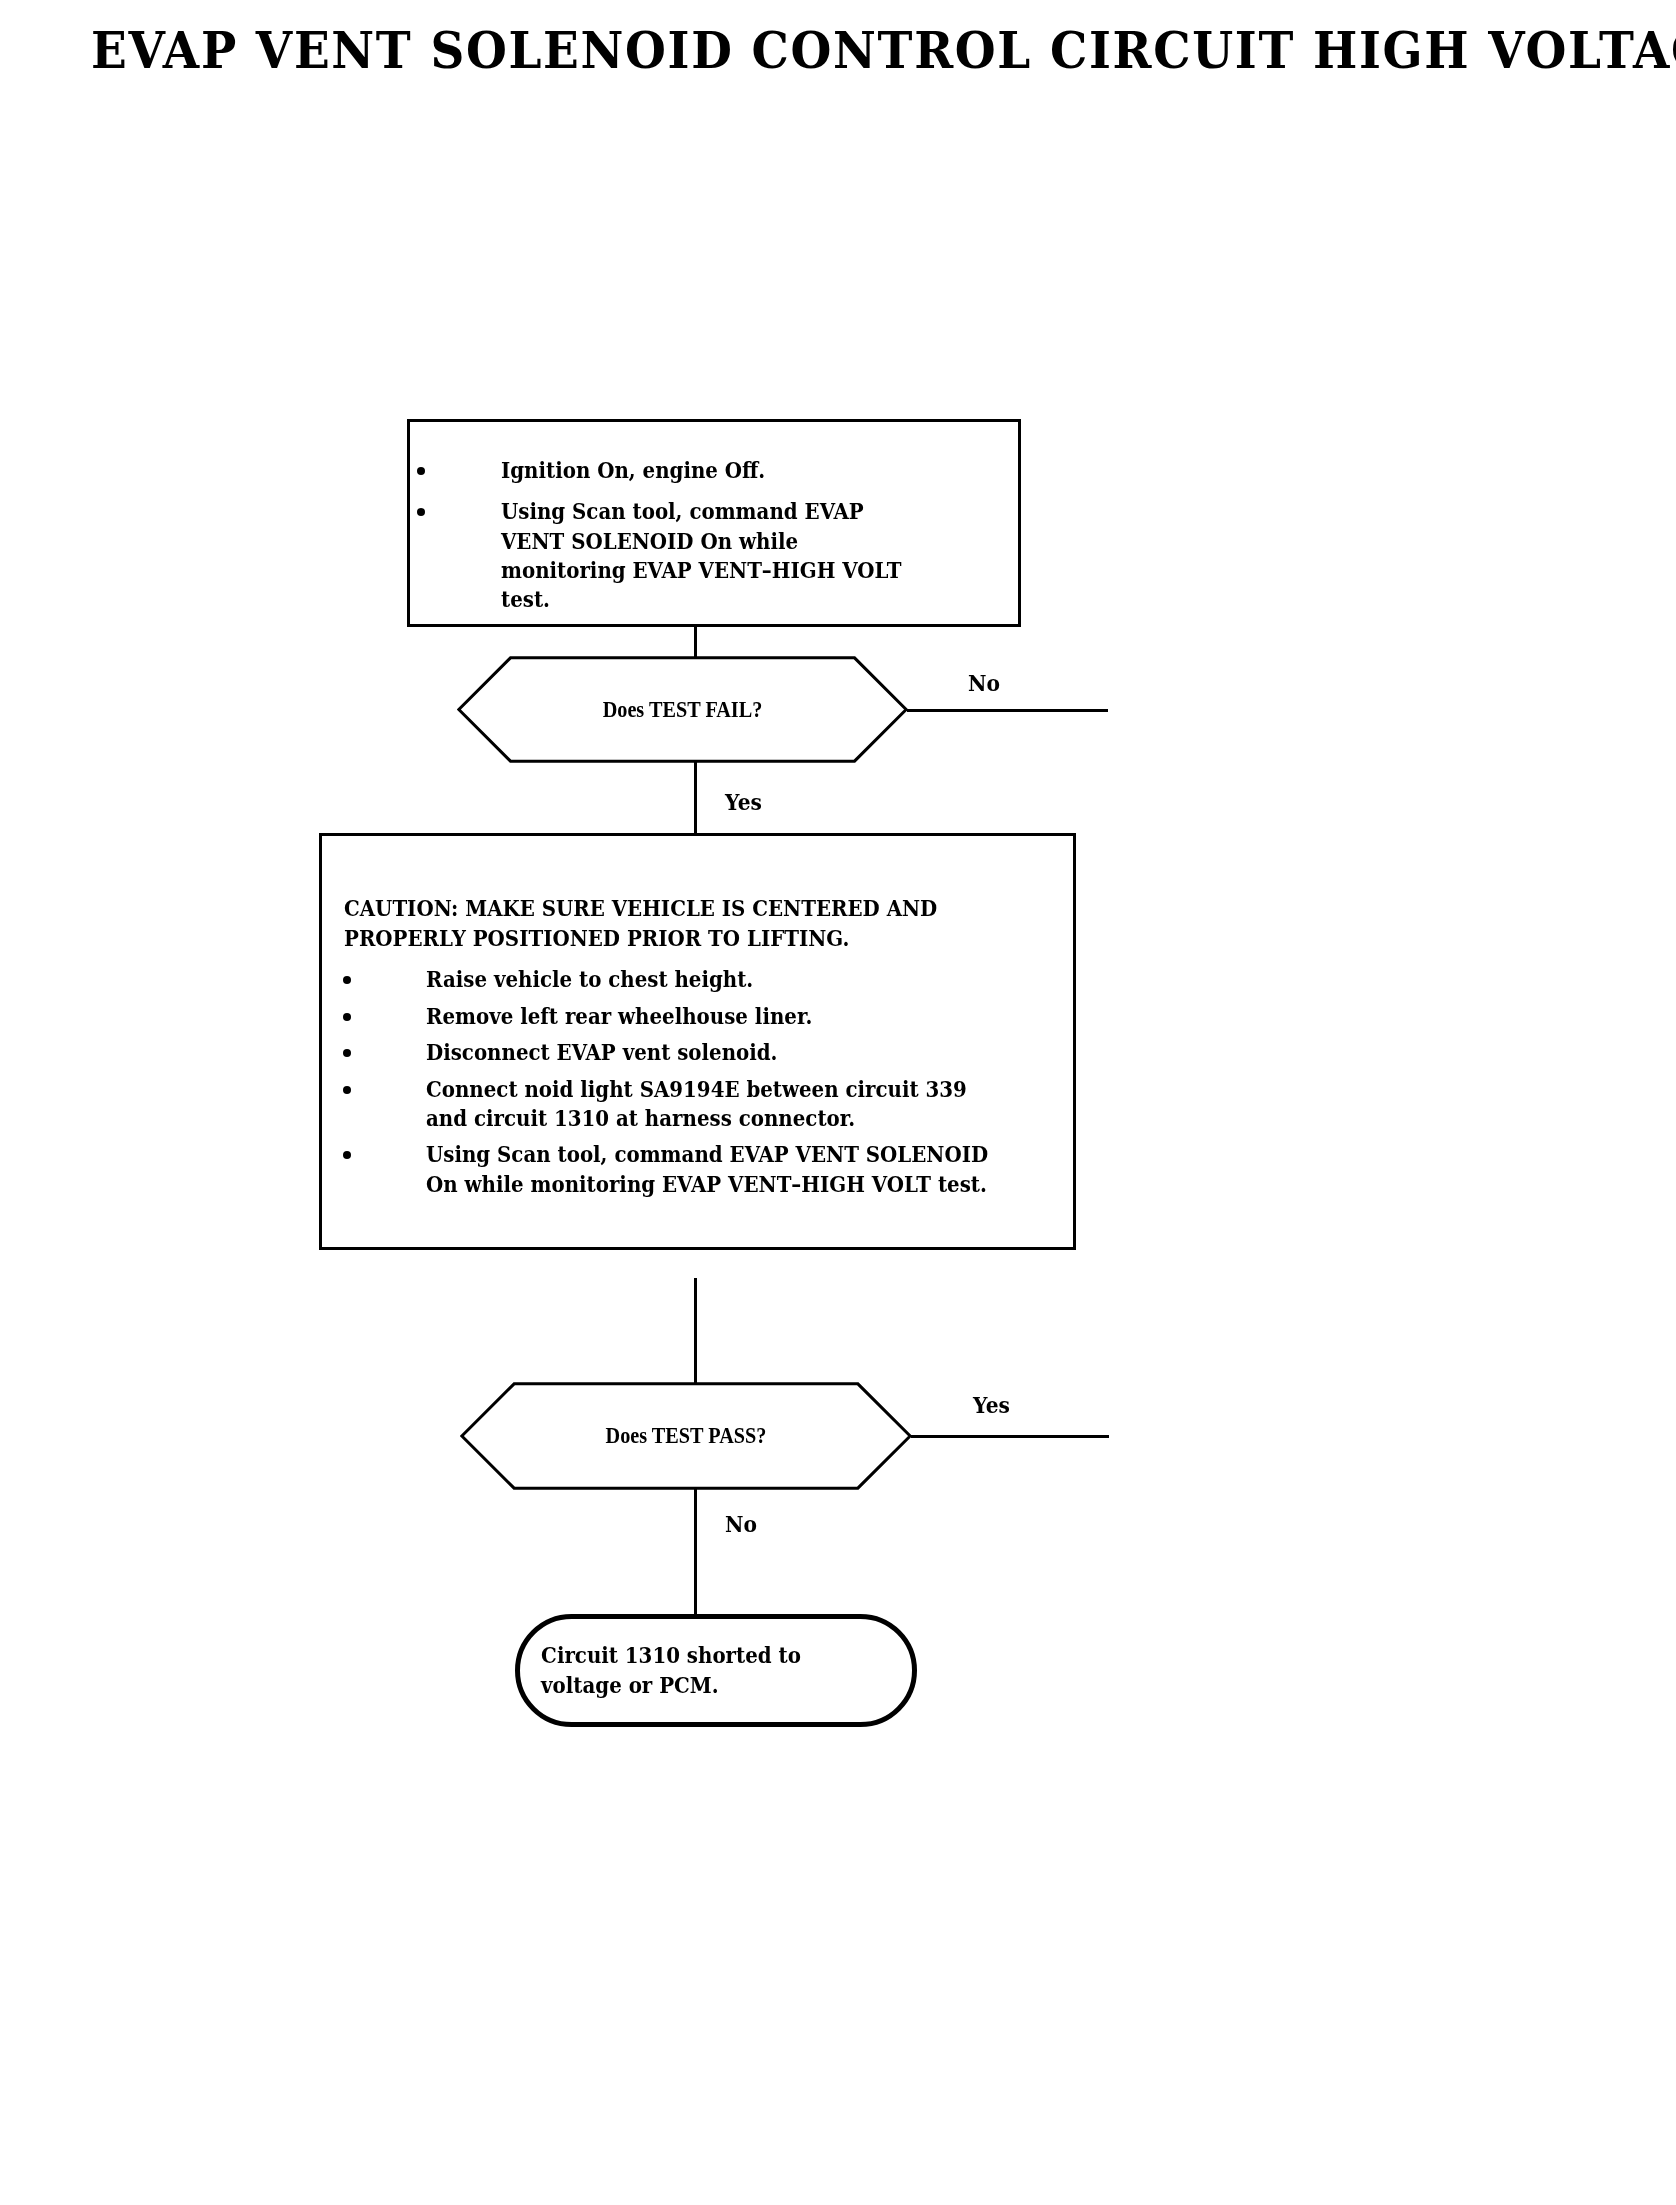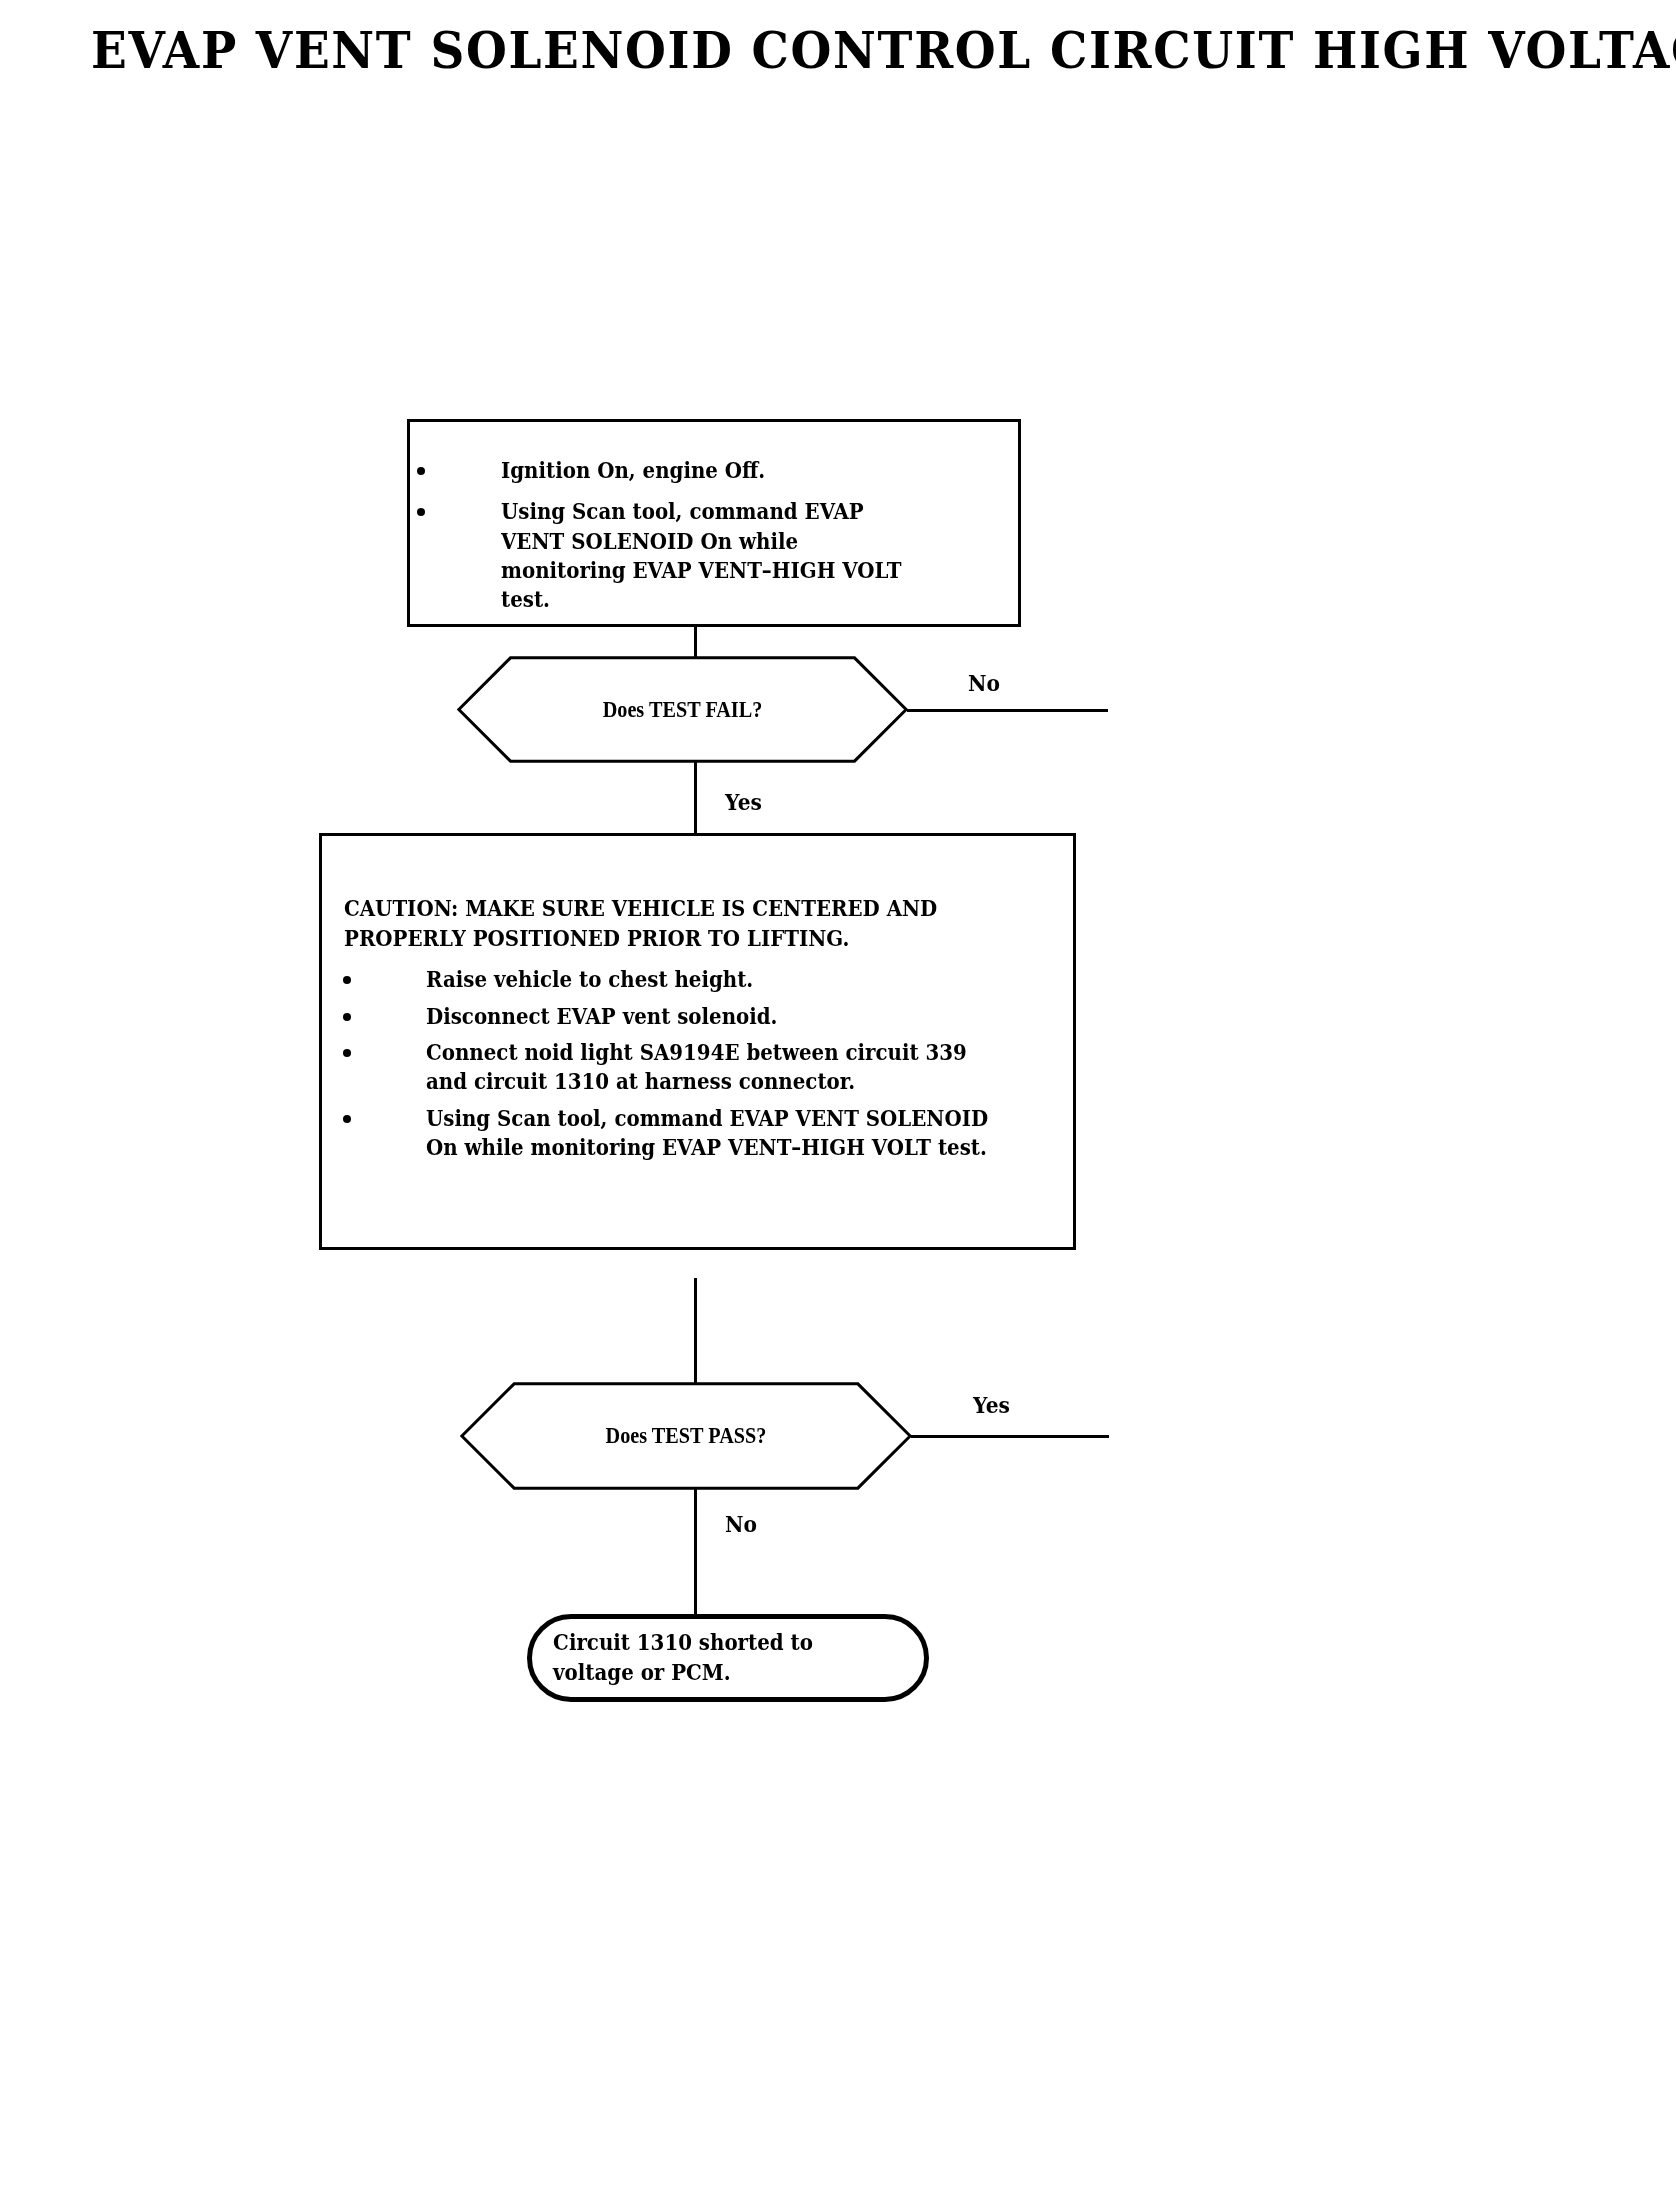"Remove left rear wheelhouse liner." li { html: none -> <li> <span>Remove left rear wheelhouse liner.</span> </li> }
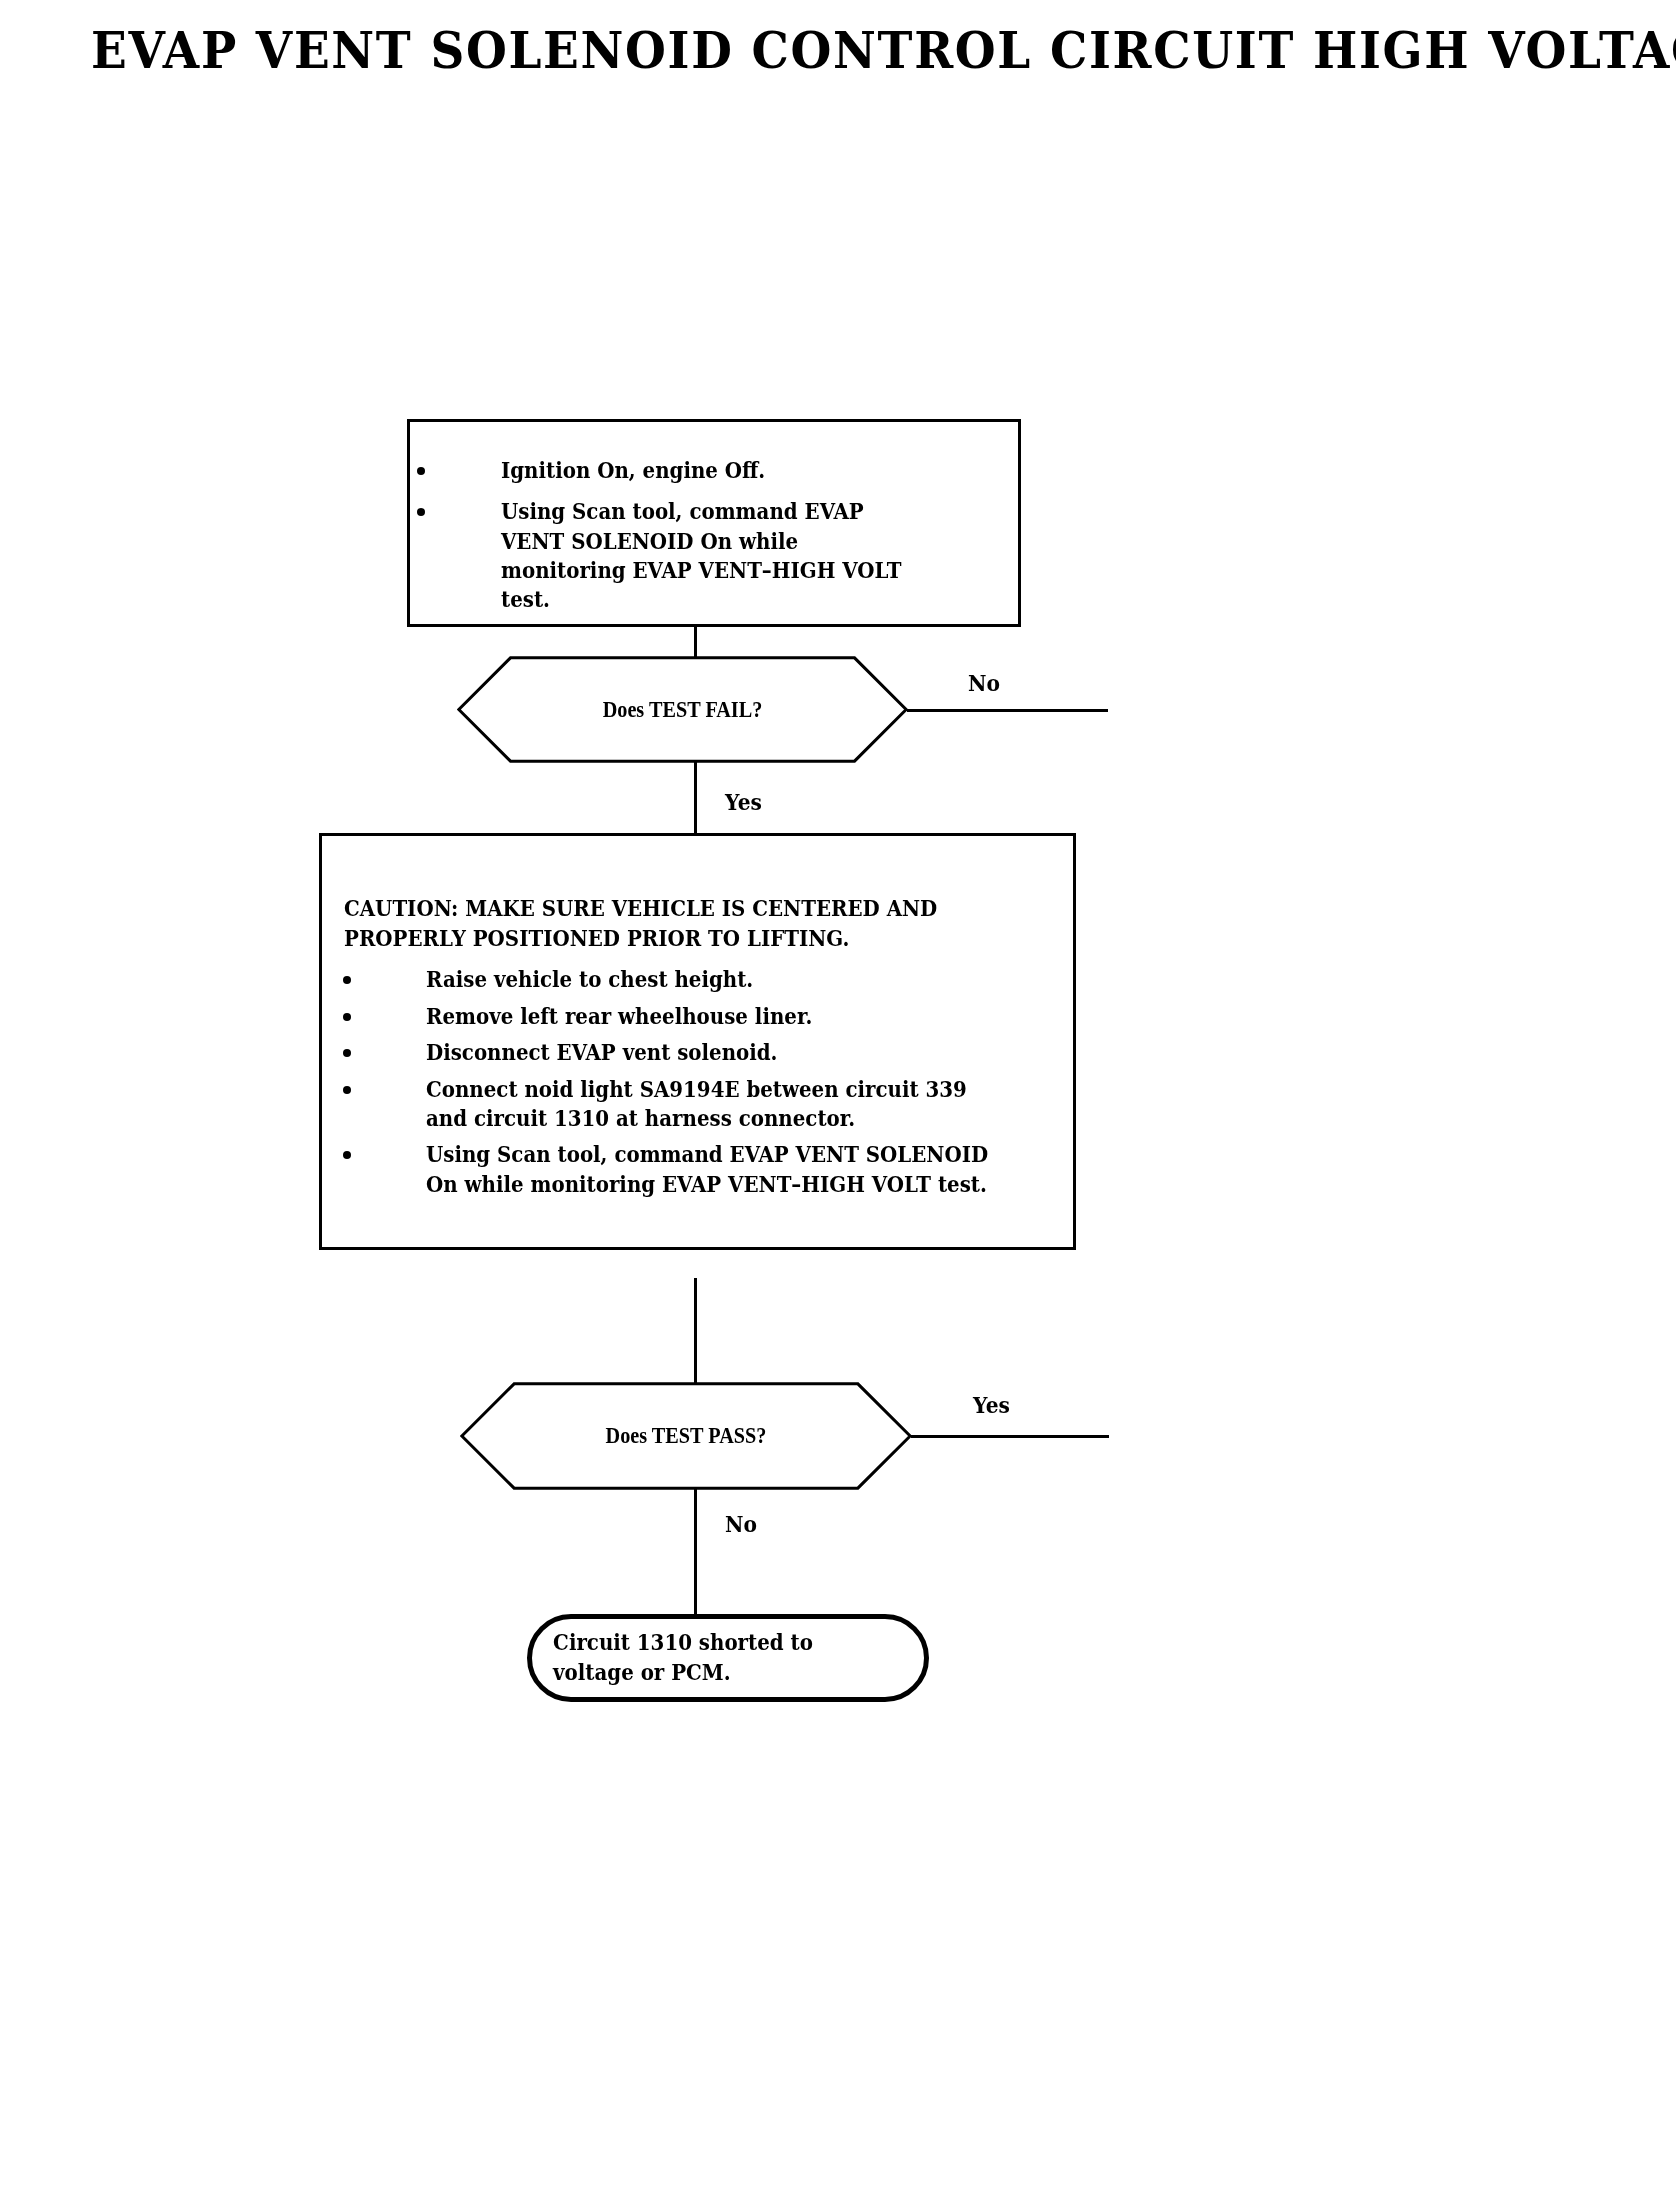"Circuit 1310 shorted to" div.terminal-box { height: 88px -> 113px; left: 527px -> 515px }
